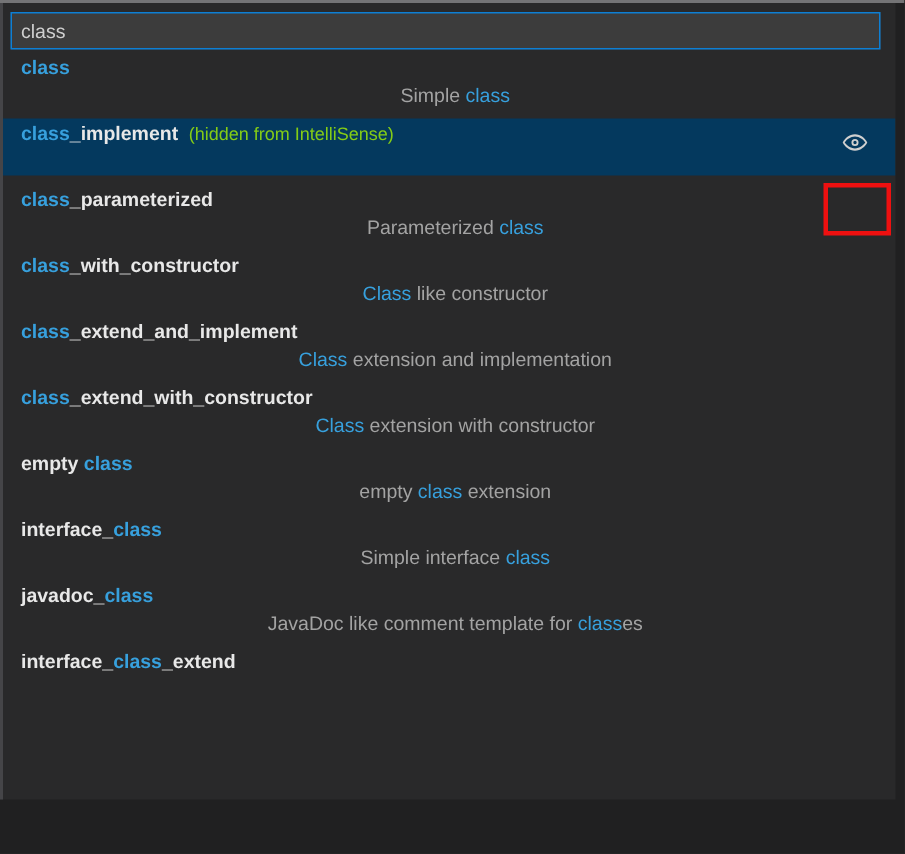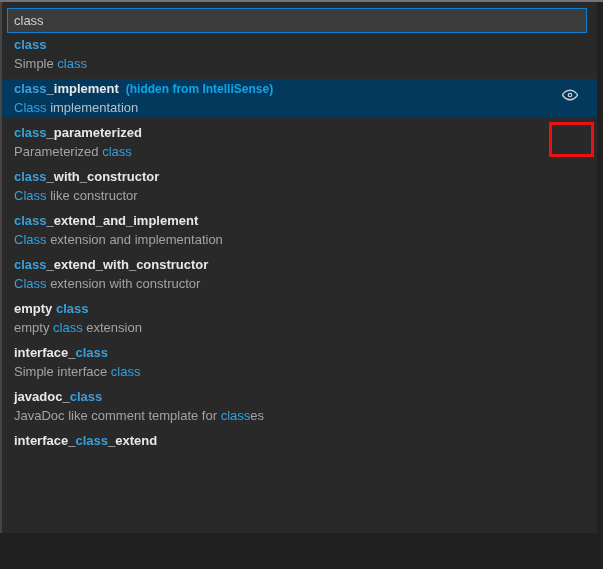"Simple class" .desc { text-align: none -> center }
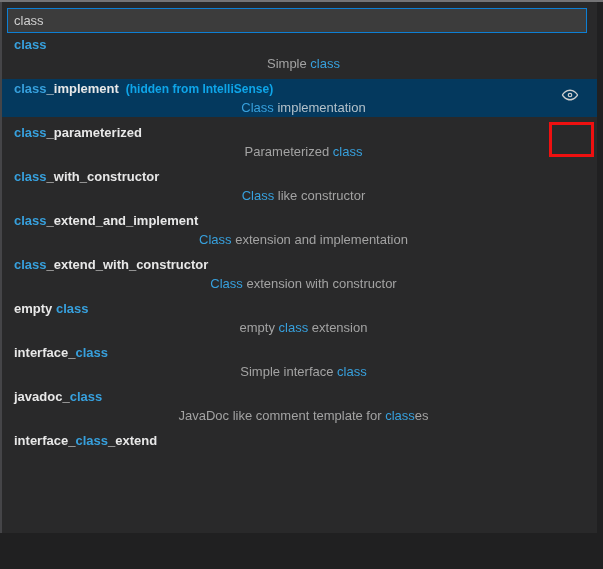"(hidden from IntelliSense)" .suffix { color: #0ea5e9 -> #84cc16; font-weight: 700 -> 400 }
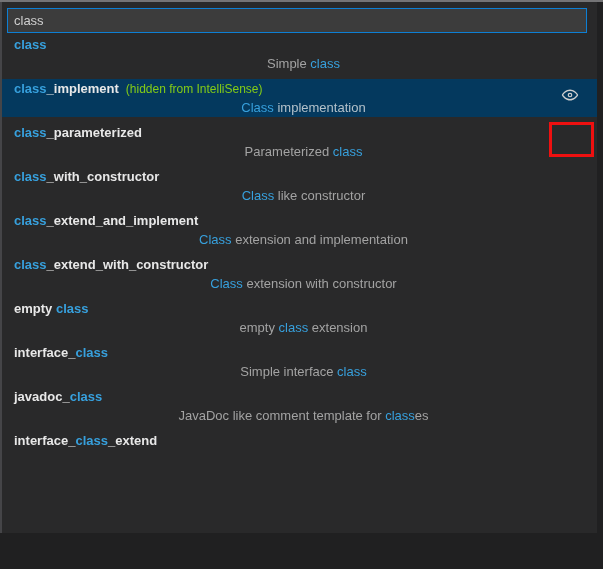"Class implementation" div.desc { html: <div><span>Class</span><span> implementation</span></div> -> none }
